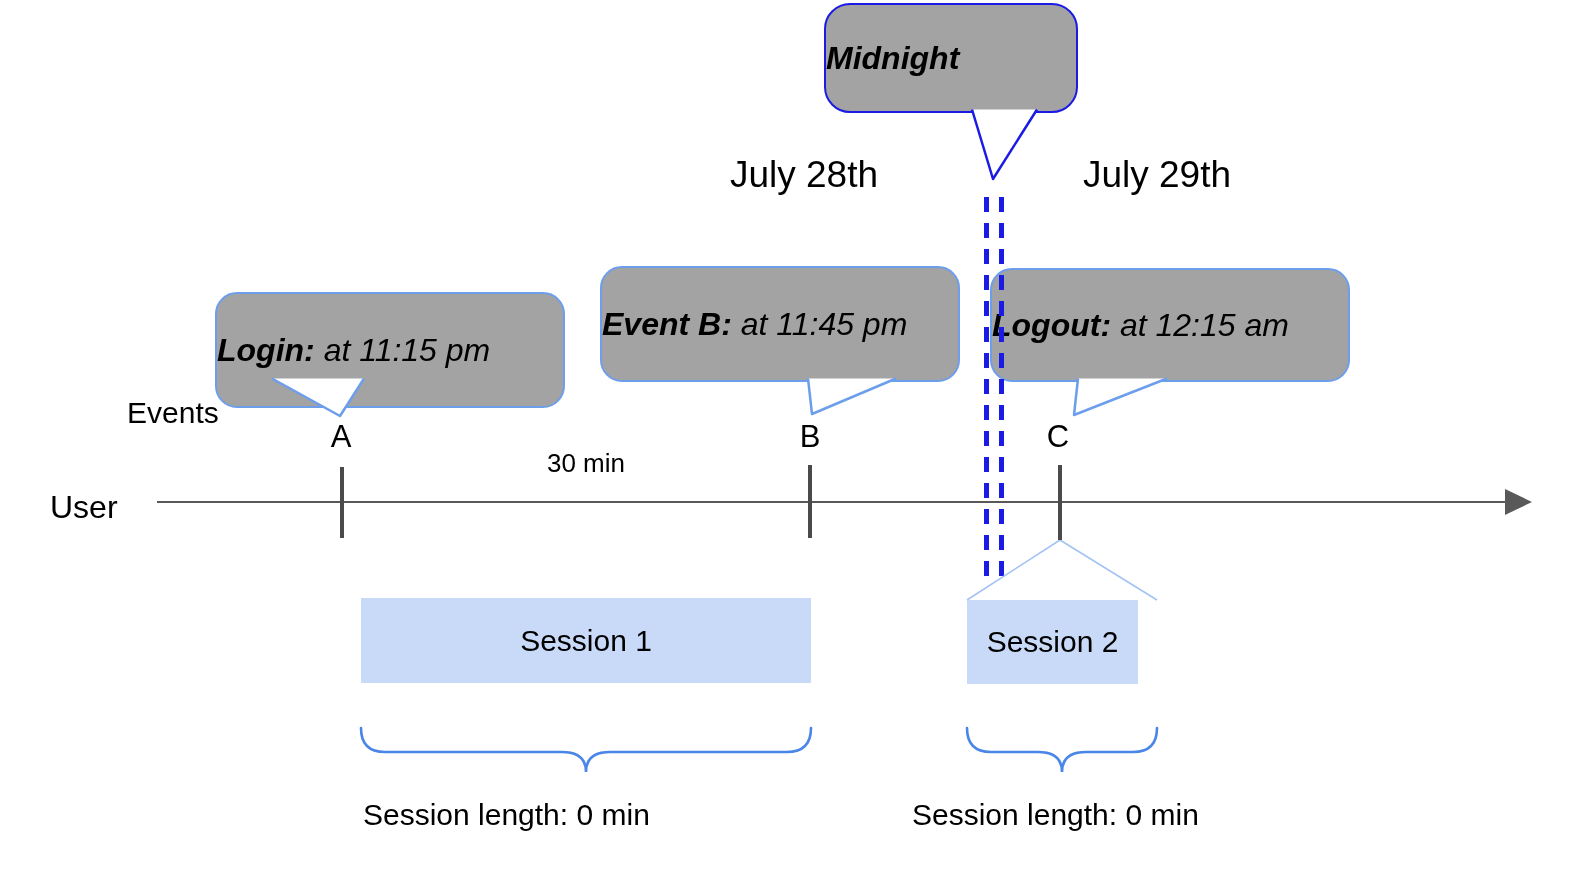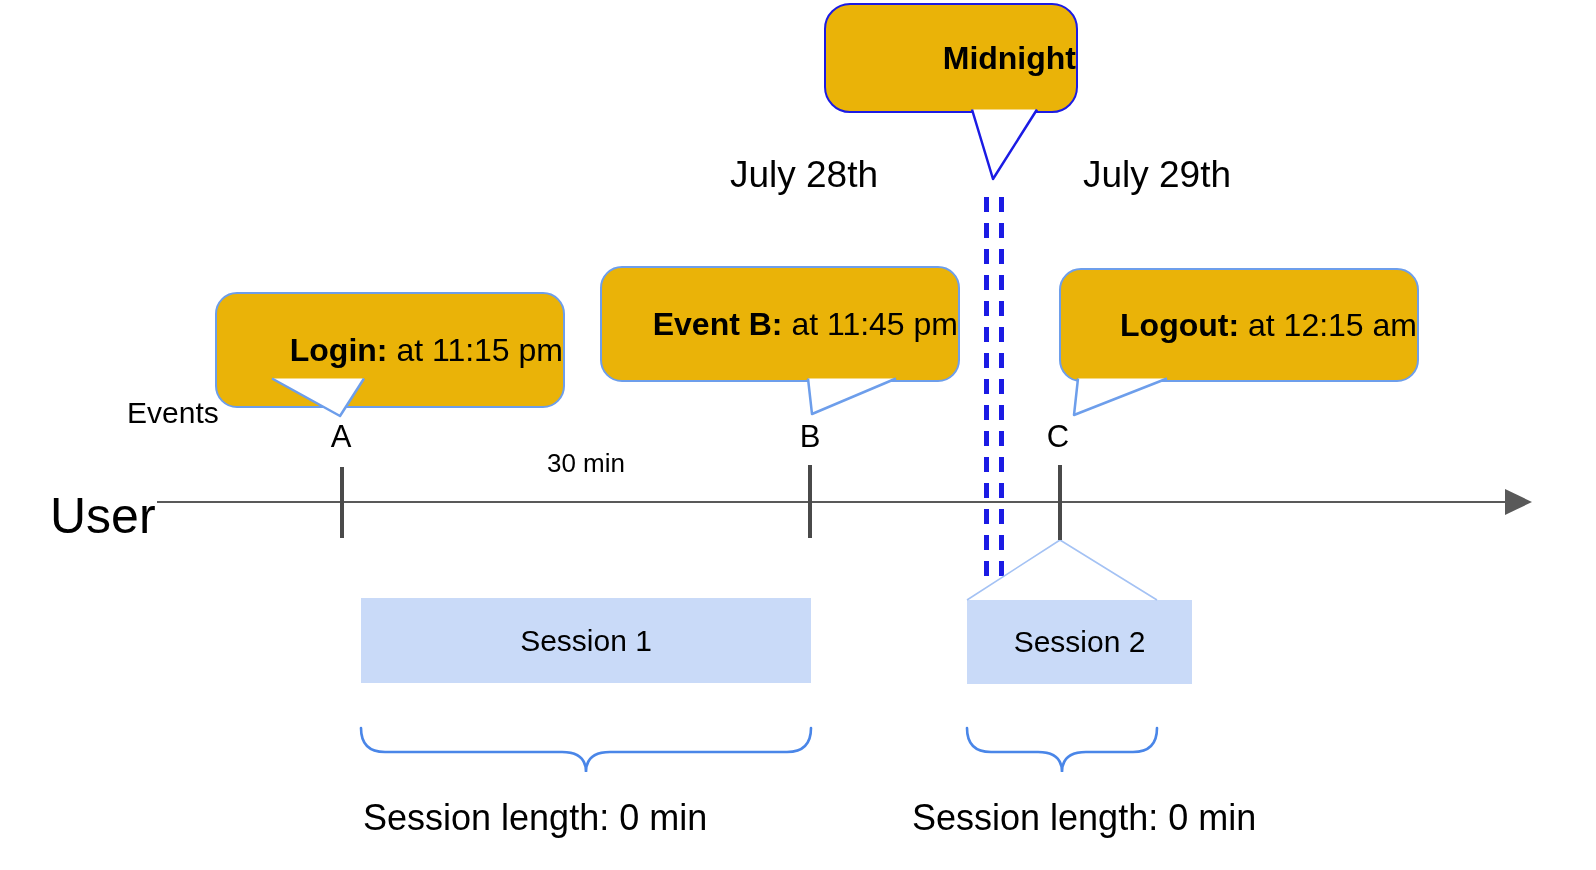"Midnight" .bubble { background: #eab308 -> #a3a3a3; font-style: none -> italic; justify-content: flex-end -> flex-start }
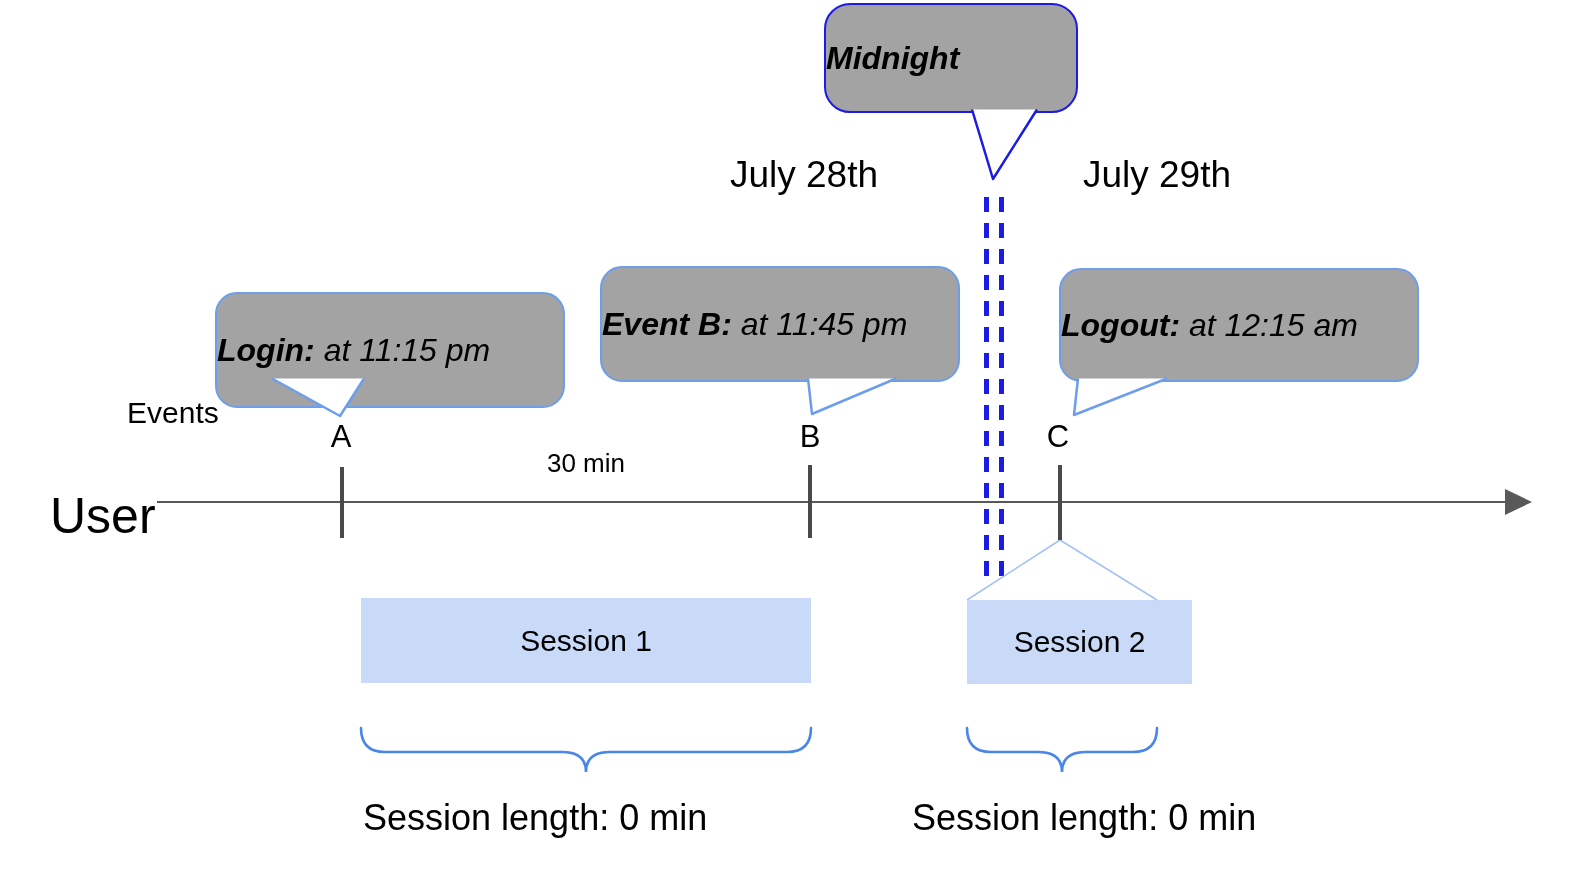"Logout:" div.bubble { left: 1059px -> 990px }
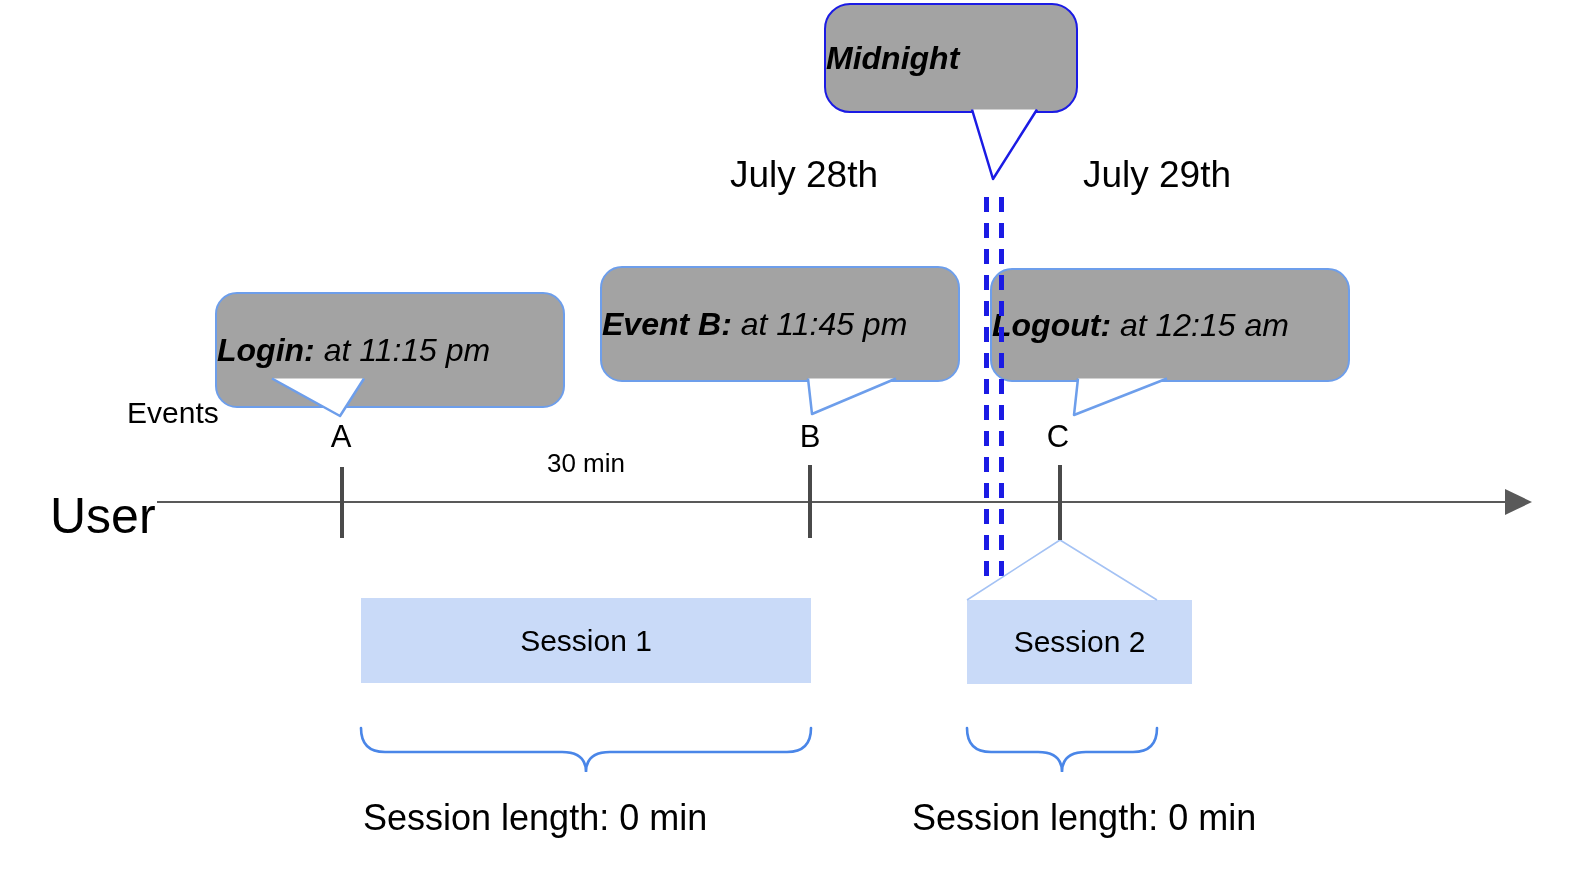"User" .user-lbl { font-size: 50px -> 32px }
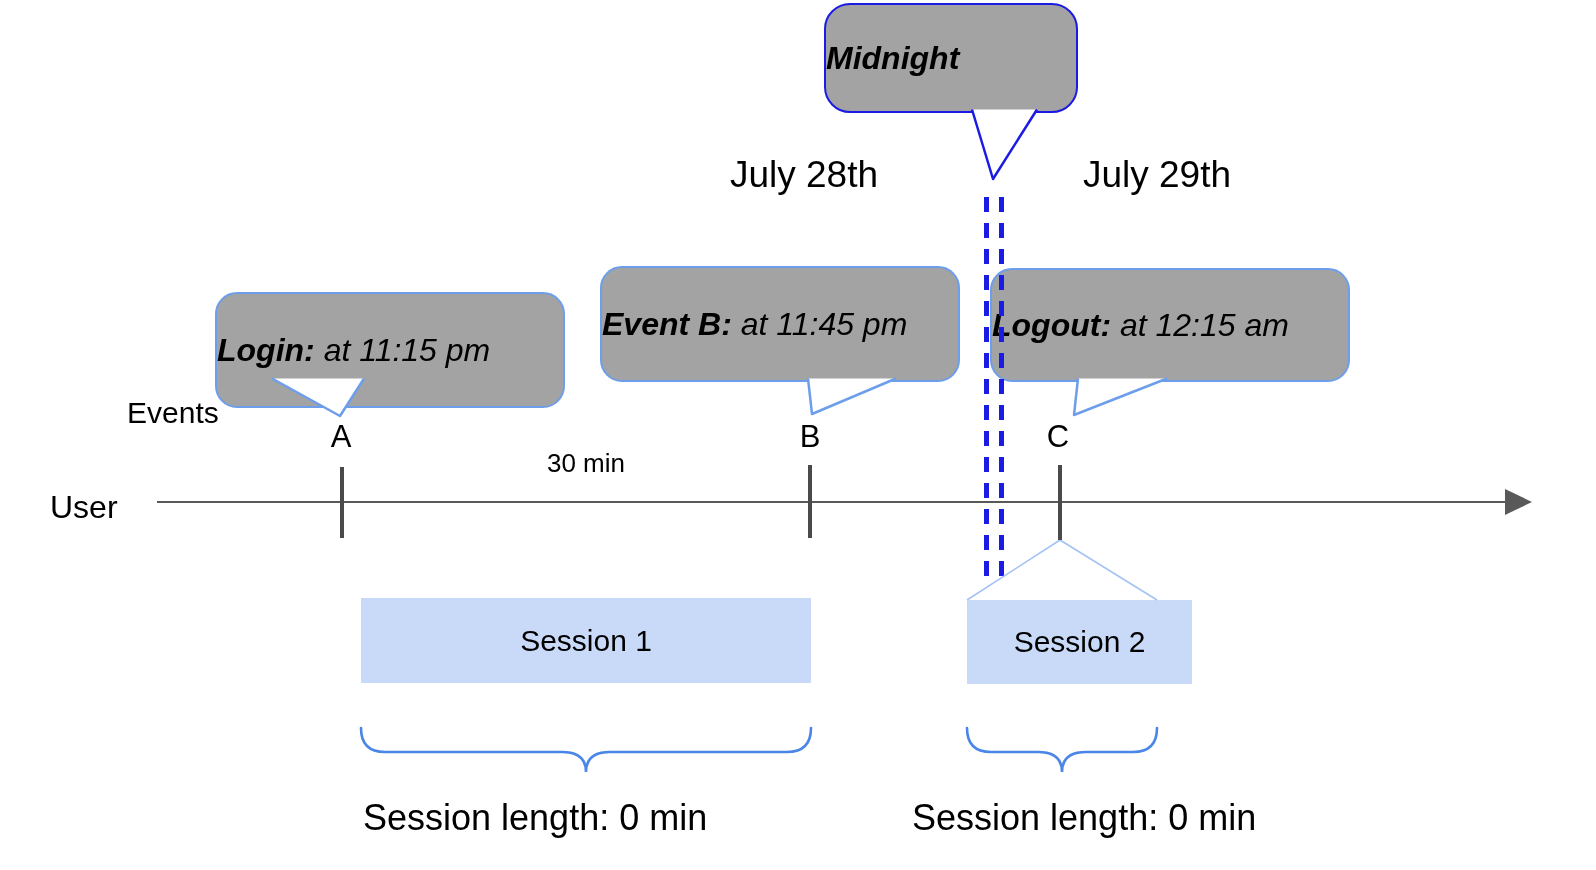"Session 2" div.session-bar { width: 225px -> 171px }
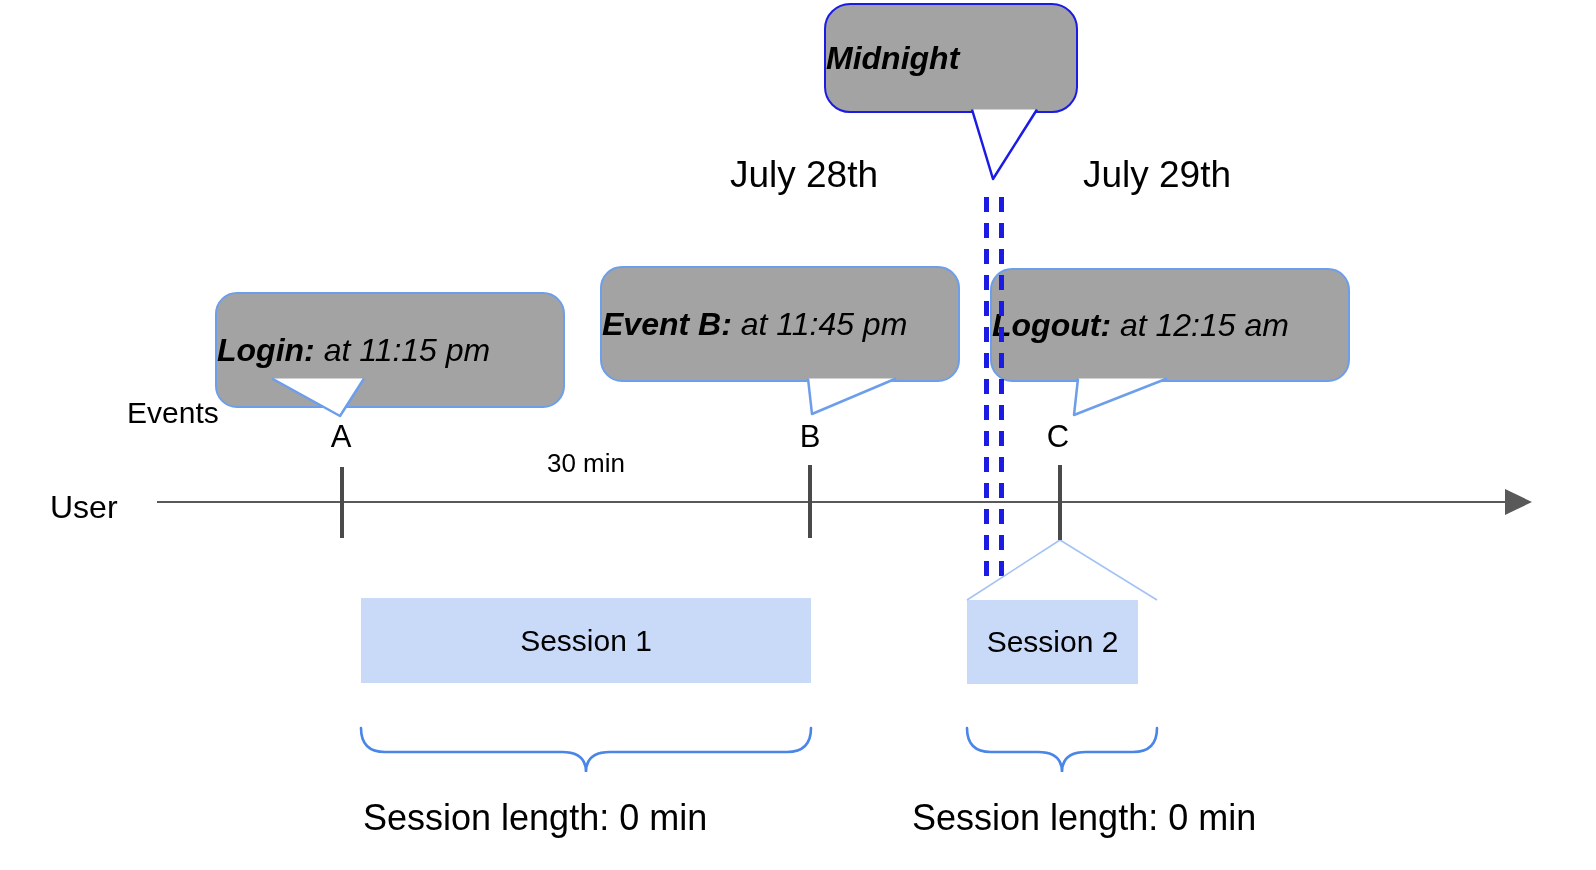"Session length: 0 min" .len-lbl { font-size: 36px -> 30px }
